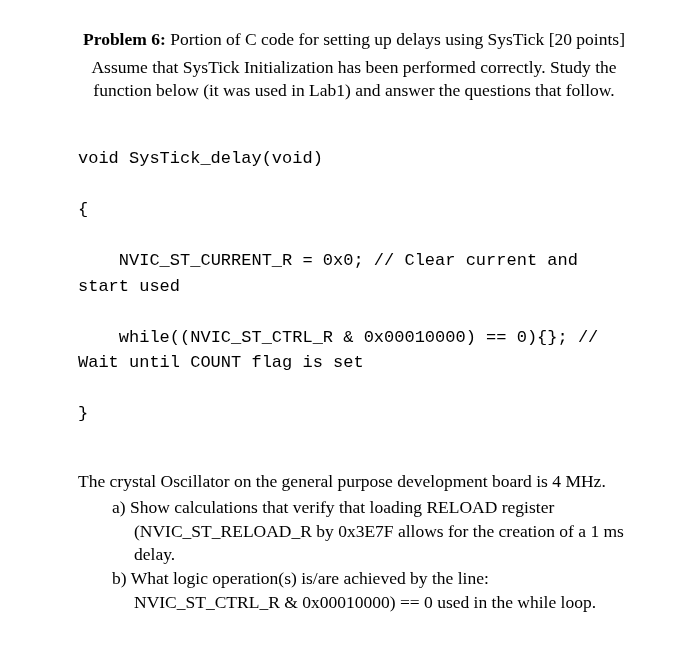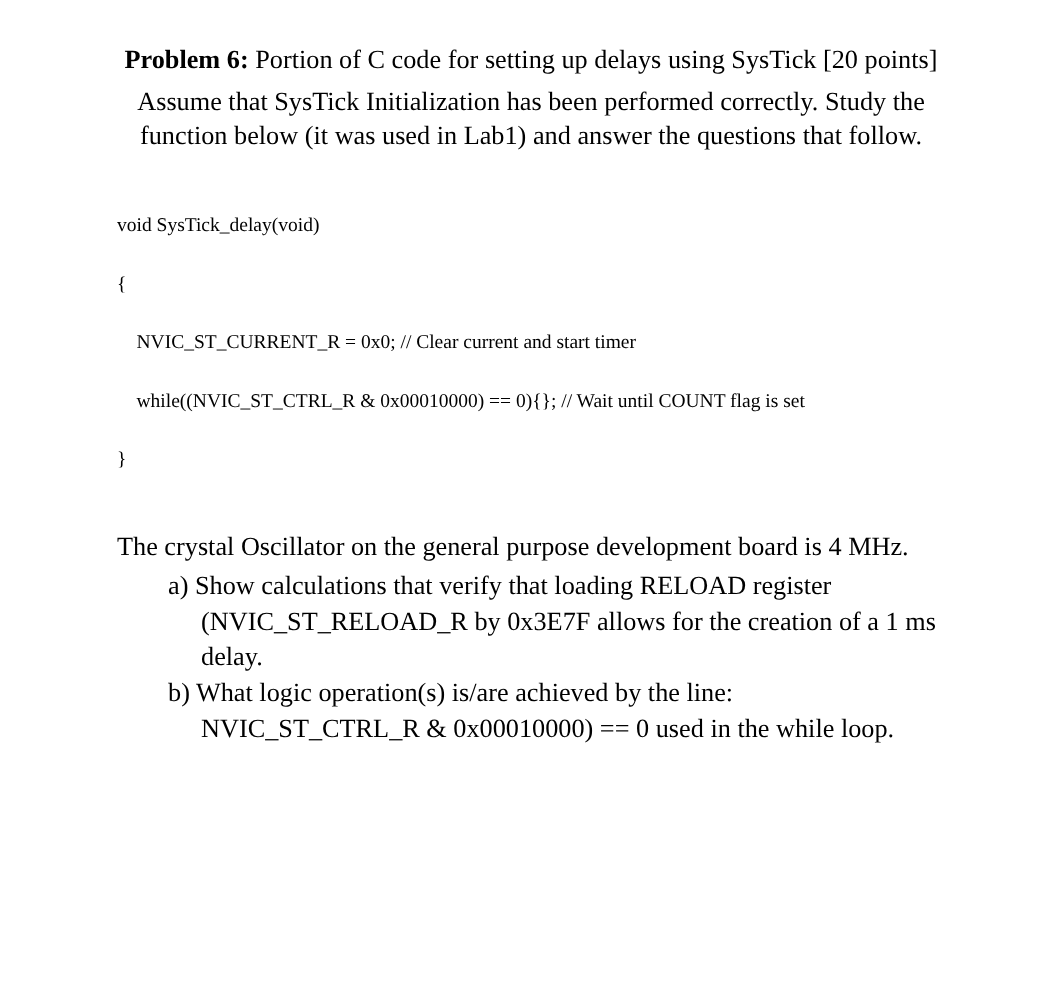"void SysTick_delay(void)" .code-block { font-family: Liberation Serif, serif -> Liberation Mono, monospace; font-size: 13px -> 17px }
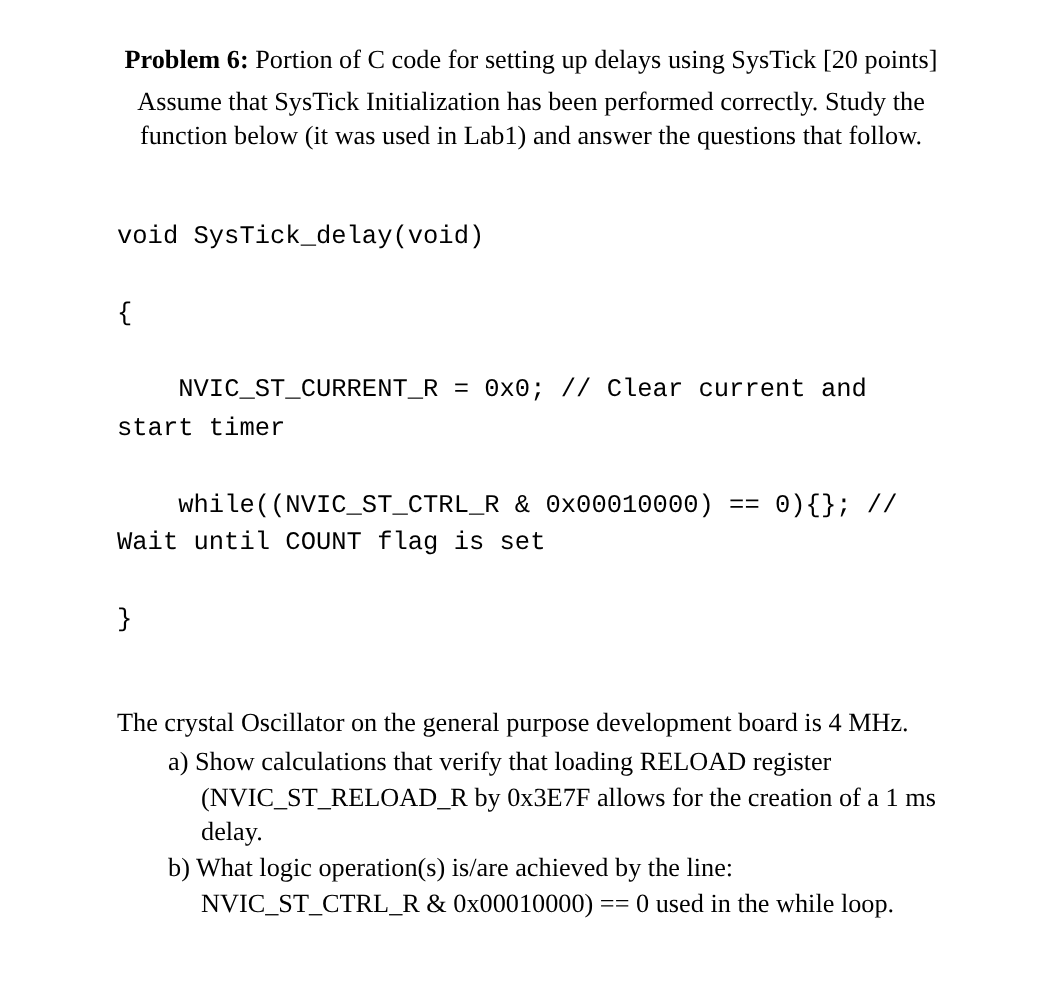"NVIC_ST_CURRENT_R = 0x0; // Clear" div { text: timer -> used }
